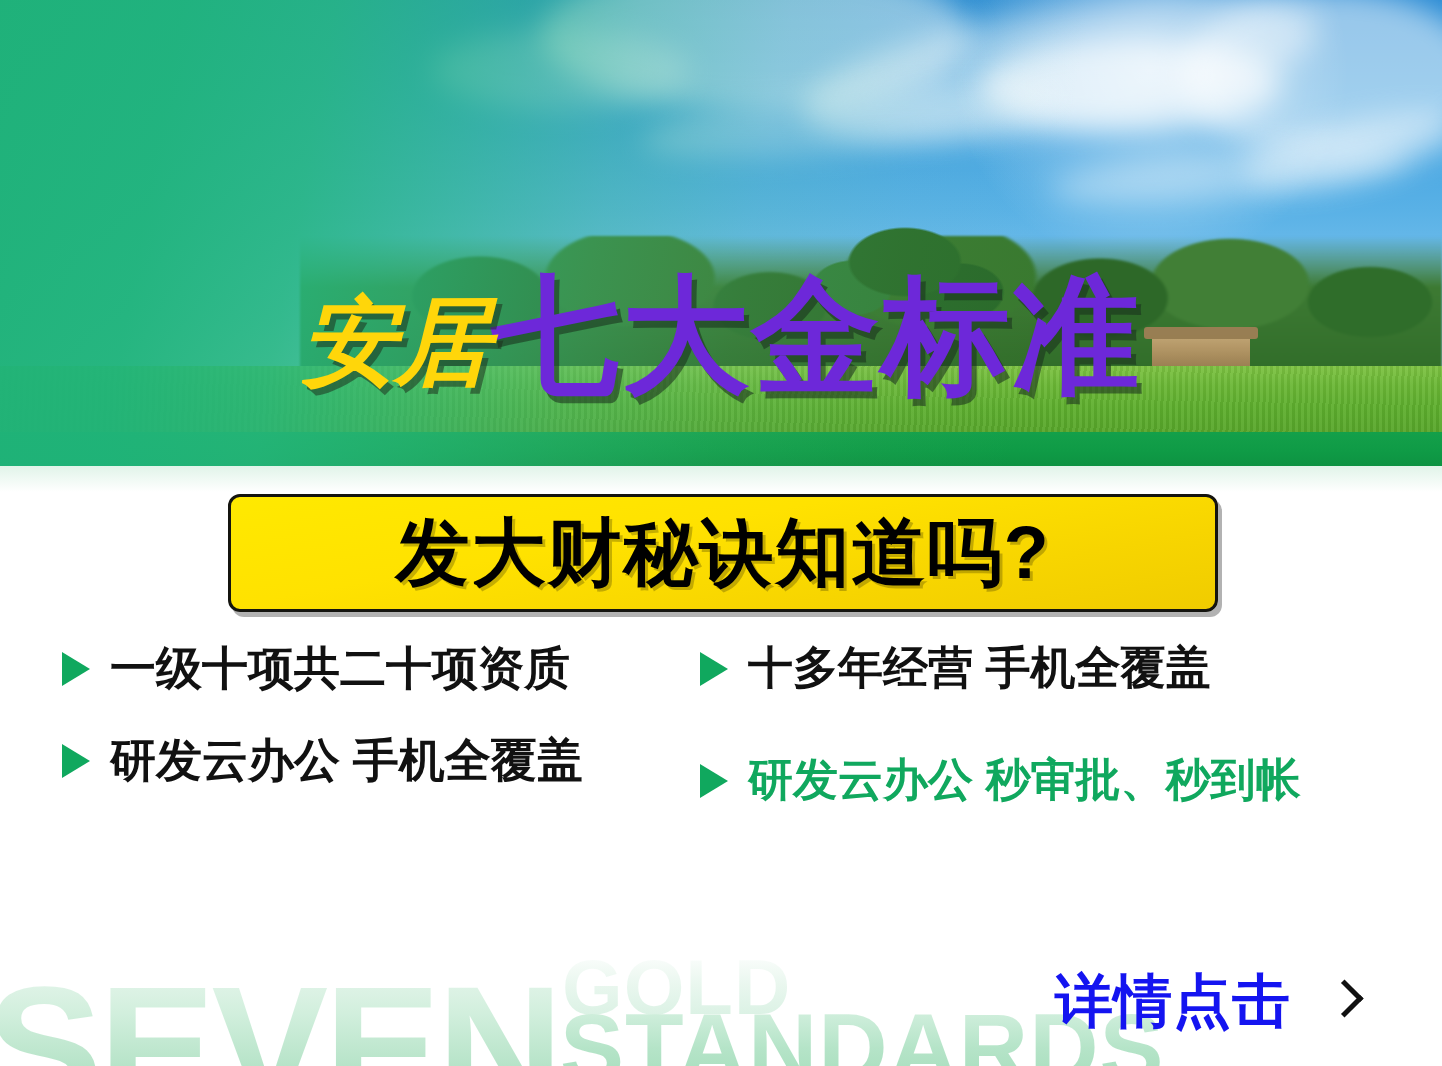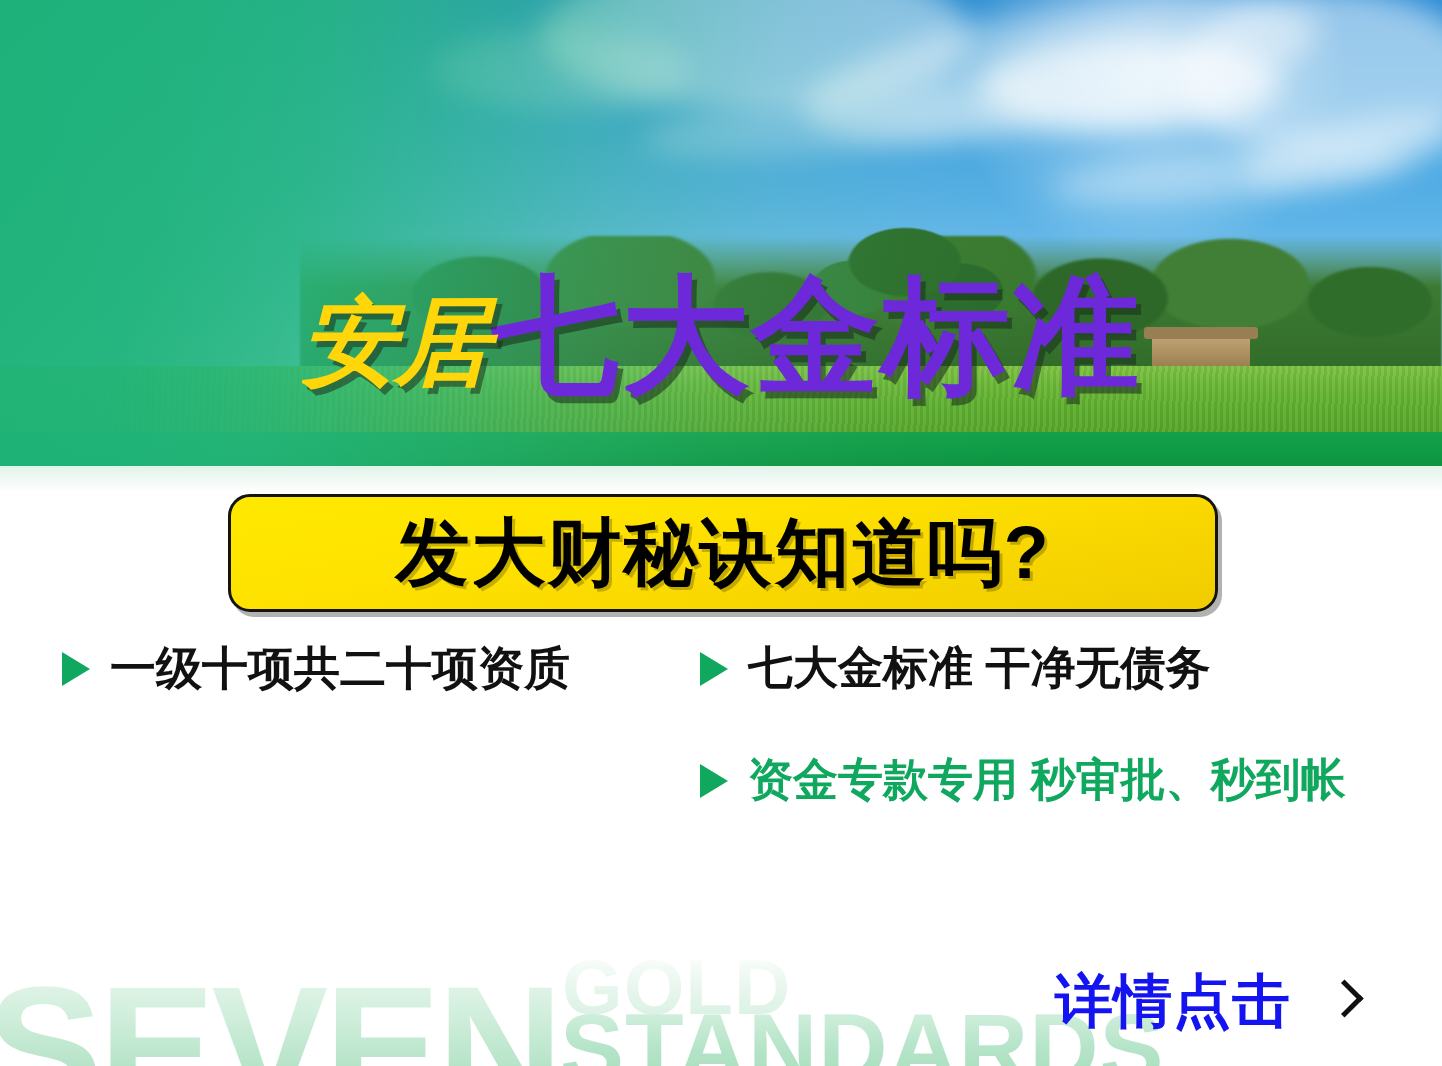"发大财秘诀知道吗?" .ybanner { border-radius: 22px -> 12px }
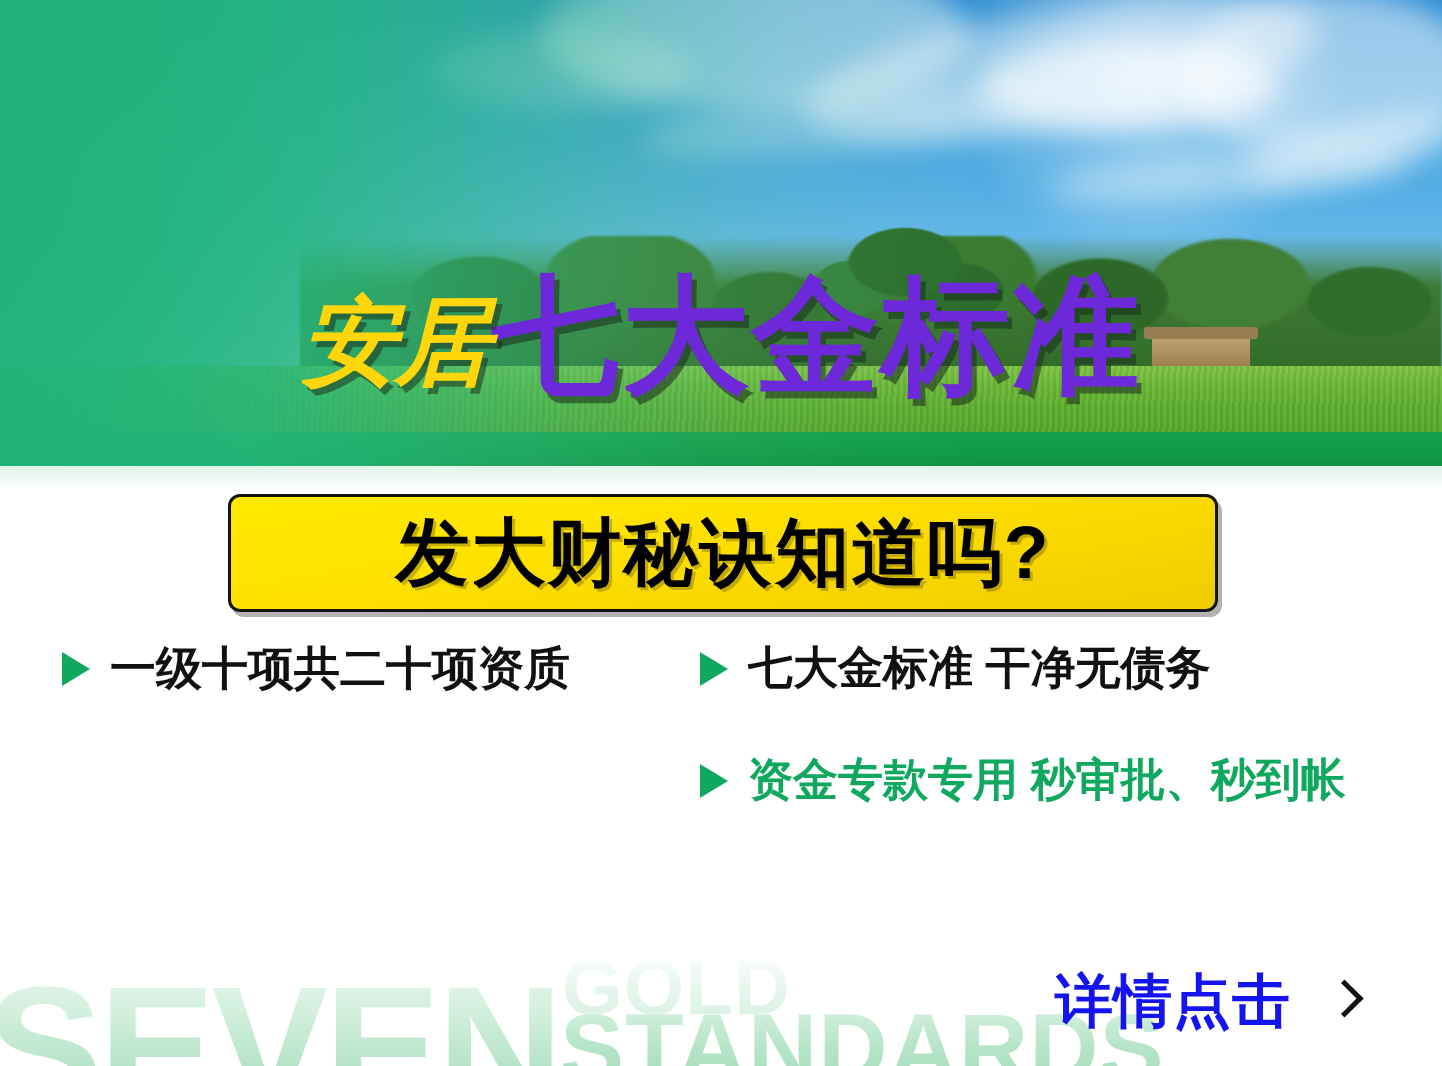"七大金标准 干净无债务" span.btext { text: 七大金标准  干净无债务 -> 十多年经营  手机全覆盖 }
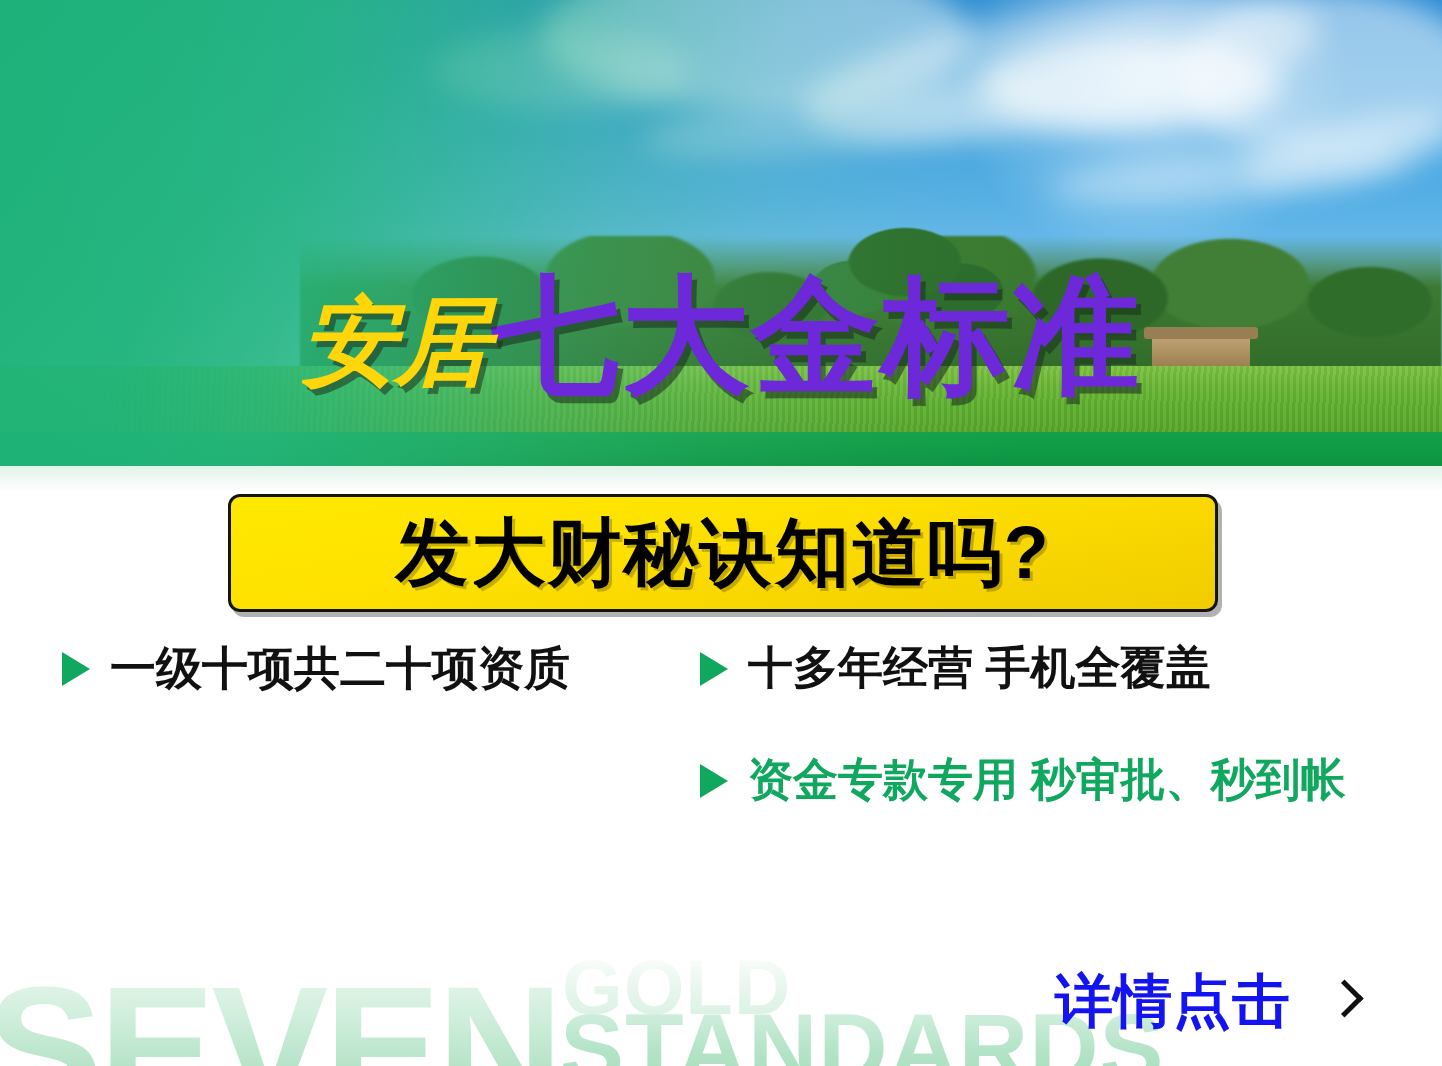"研发云办公 手机全覆盖" div.bullet { html: none -> <div> <span></span> <span>研发云办公 手机全覆盖</span> </div> }
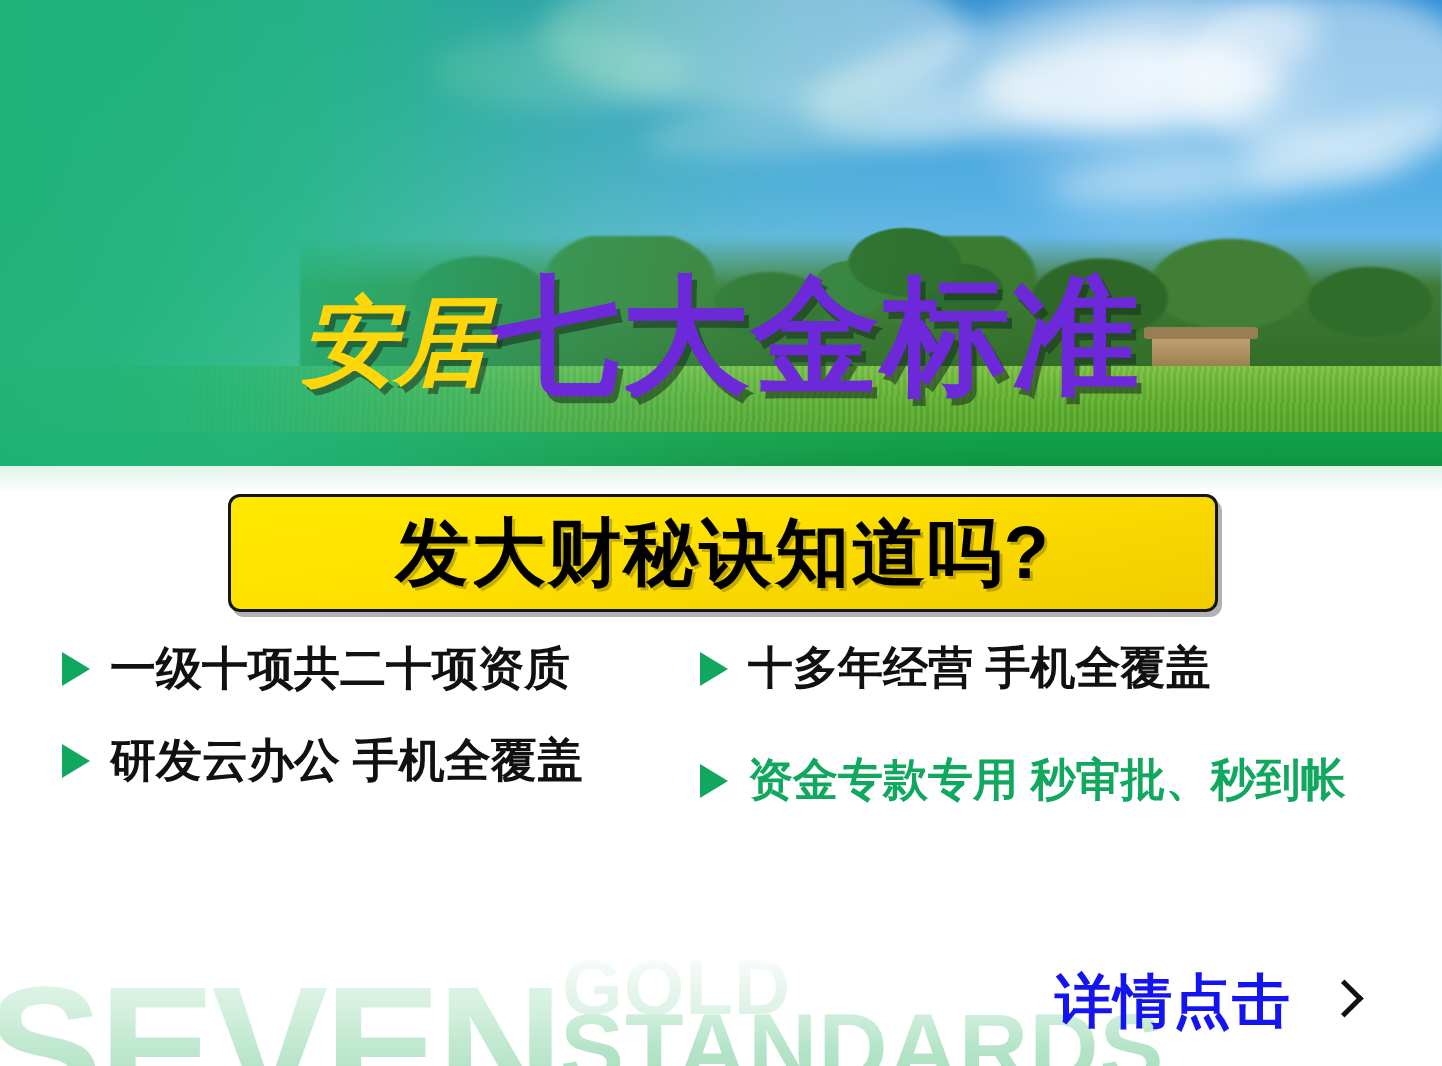"资金专款专用 秒审批、秒到帐" span.btext { text: 资金专款专用 -> 研发云办公 }
